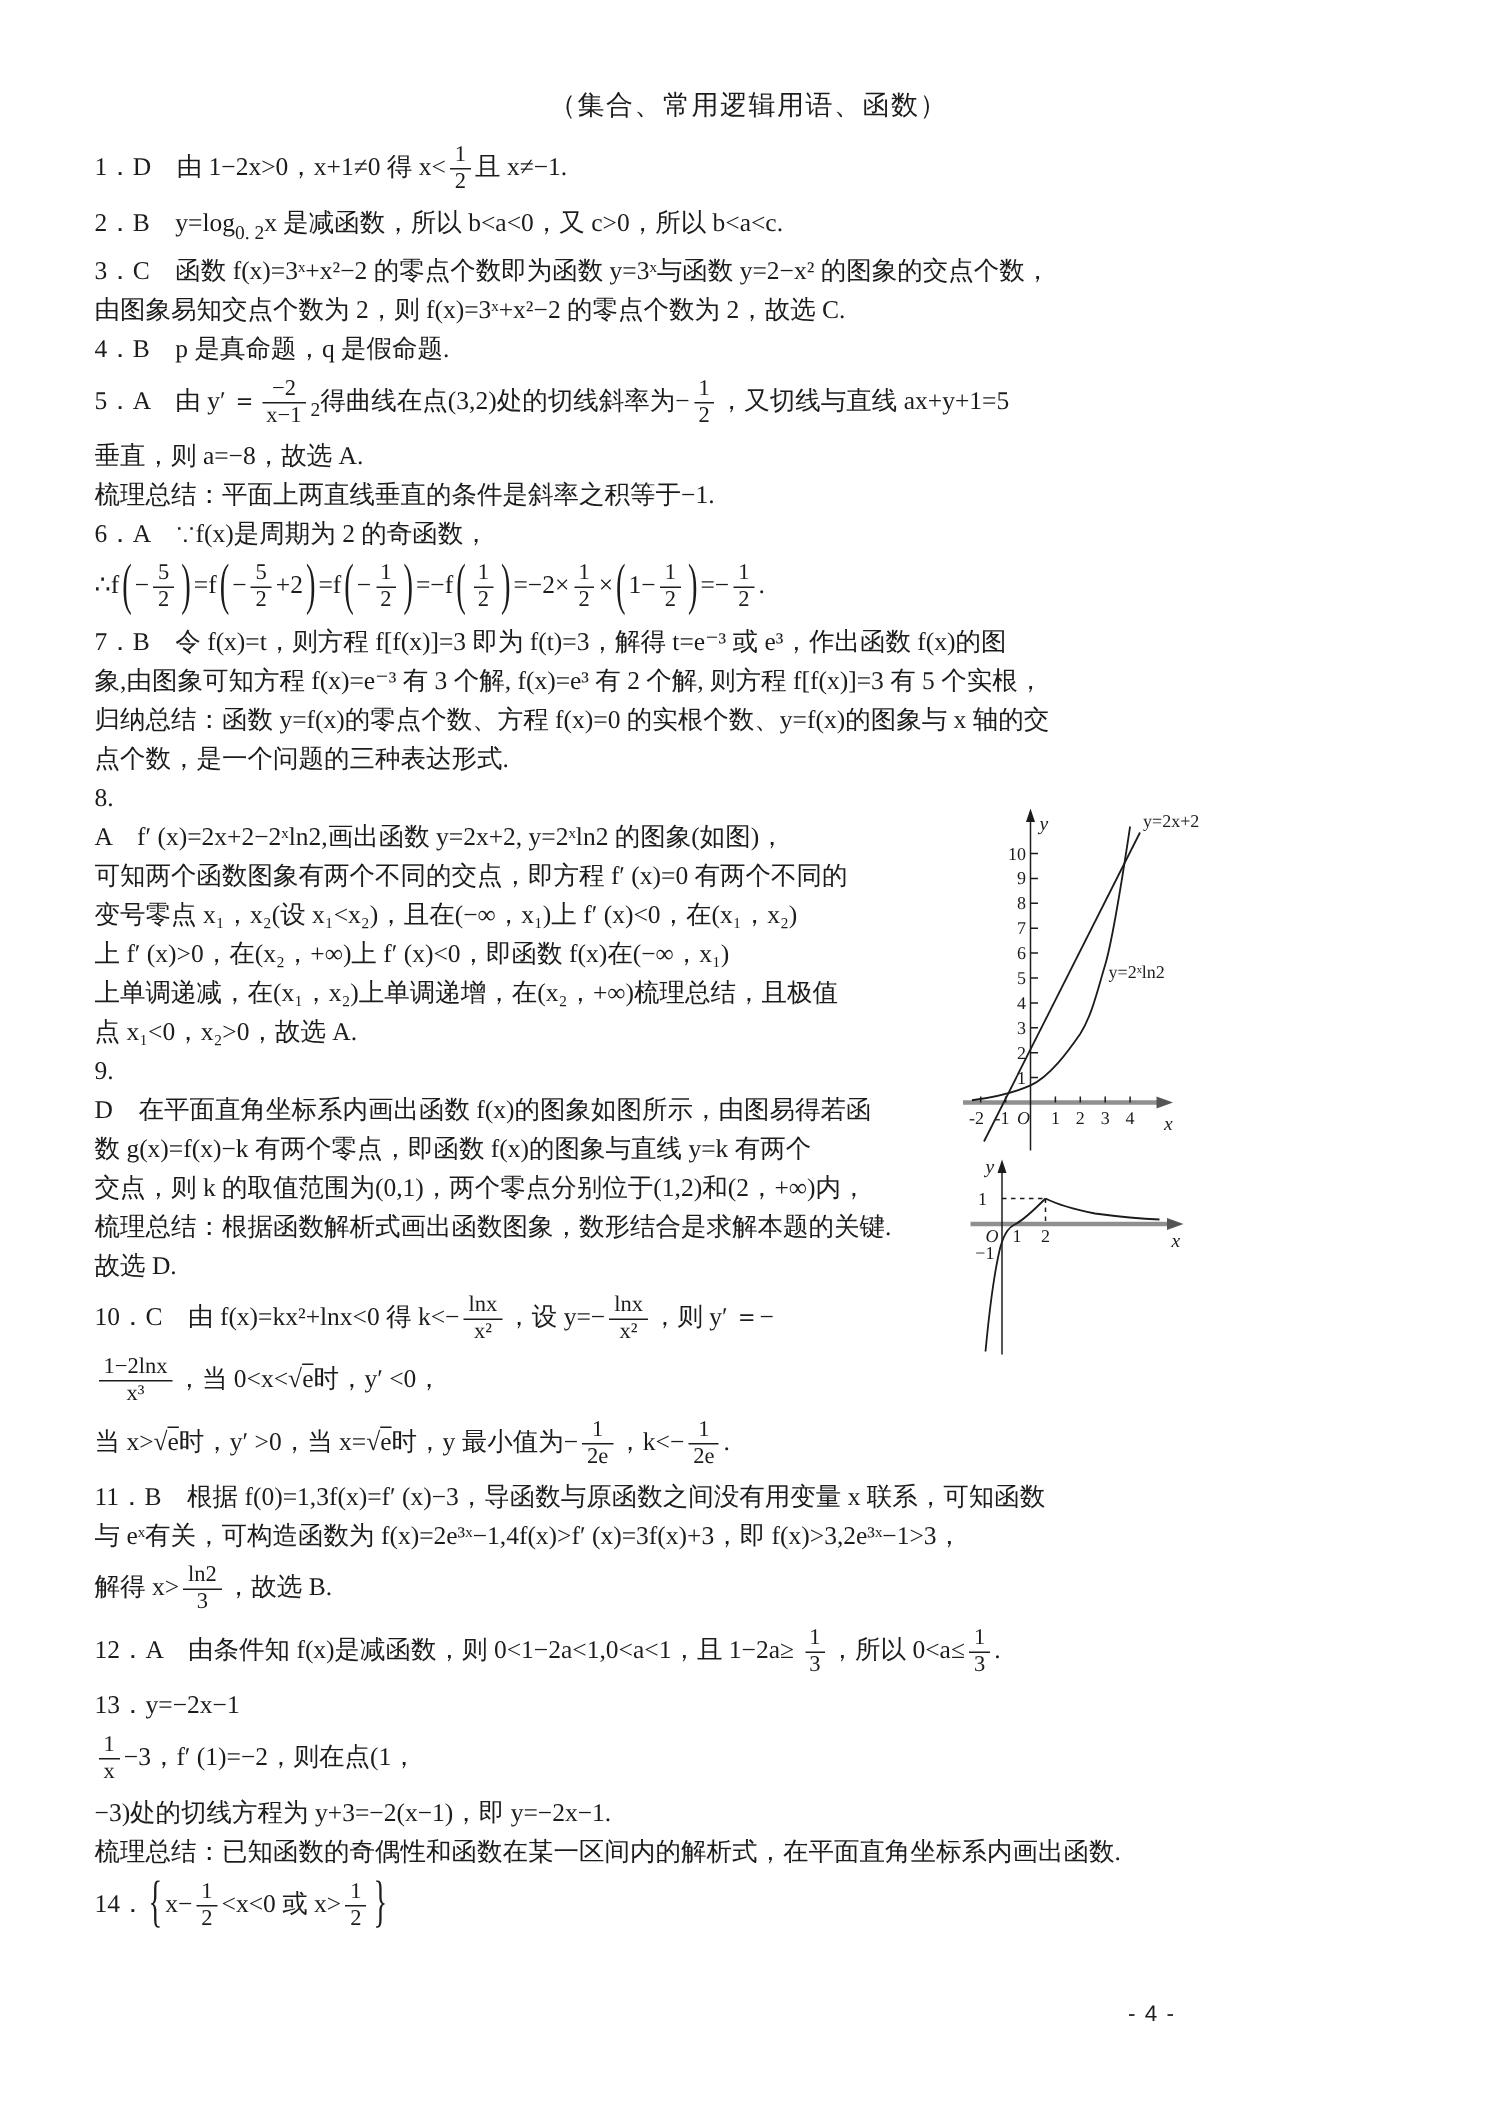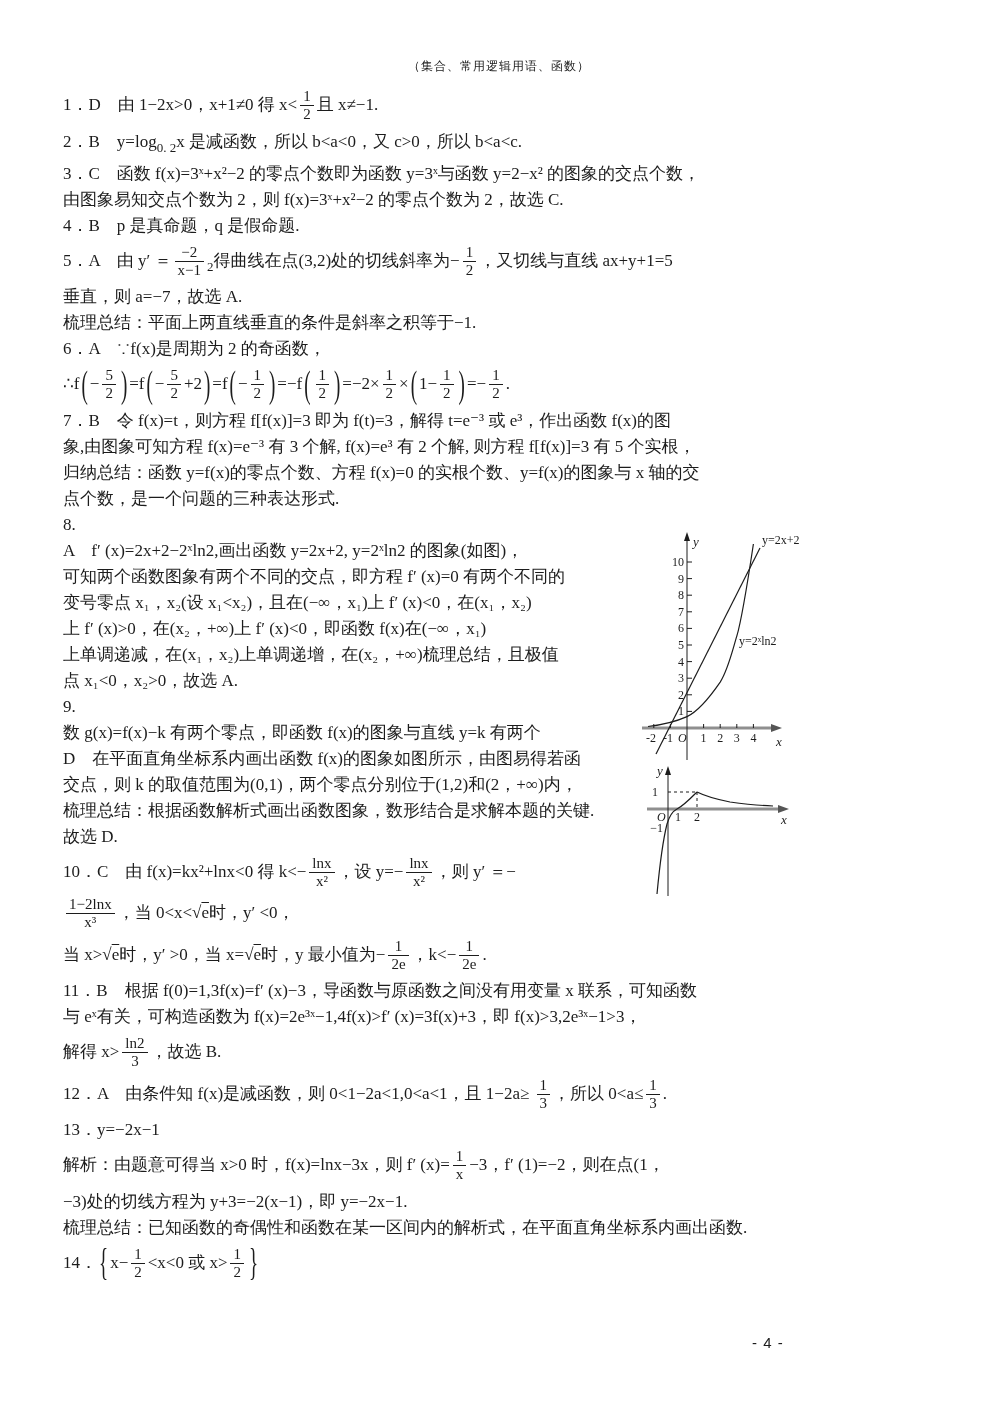"（集合、常用逻辑用语、函数）" .title { font-size: 12px -> 18px }
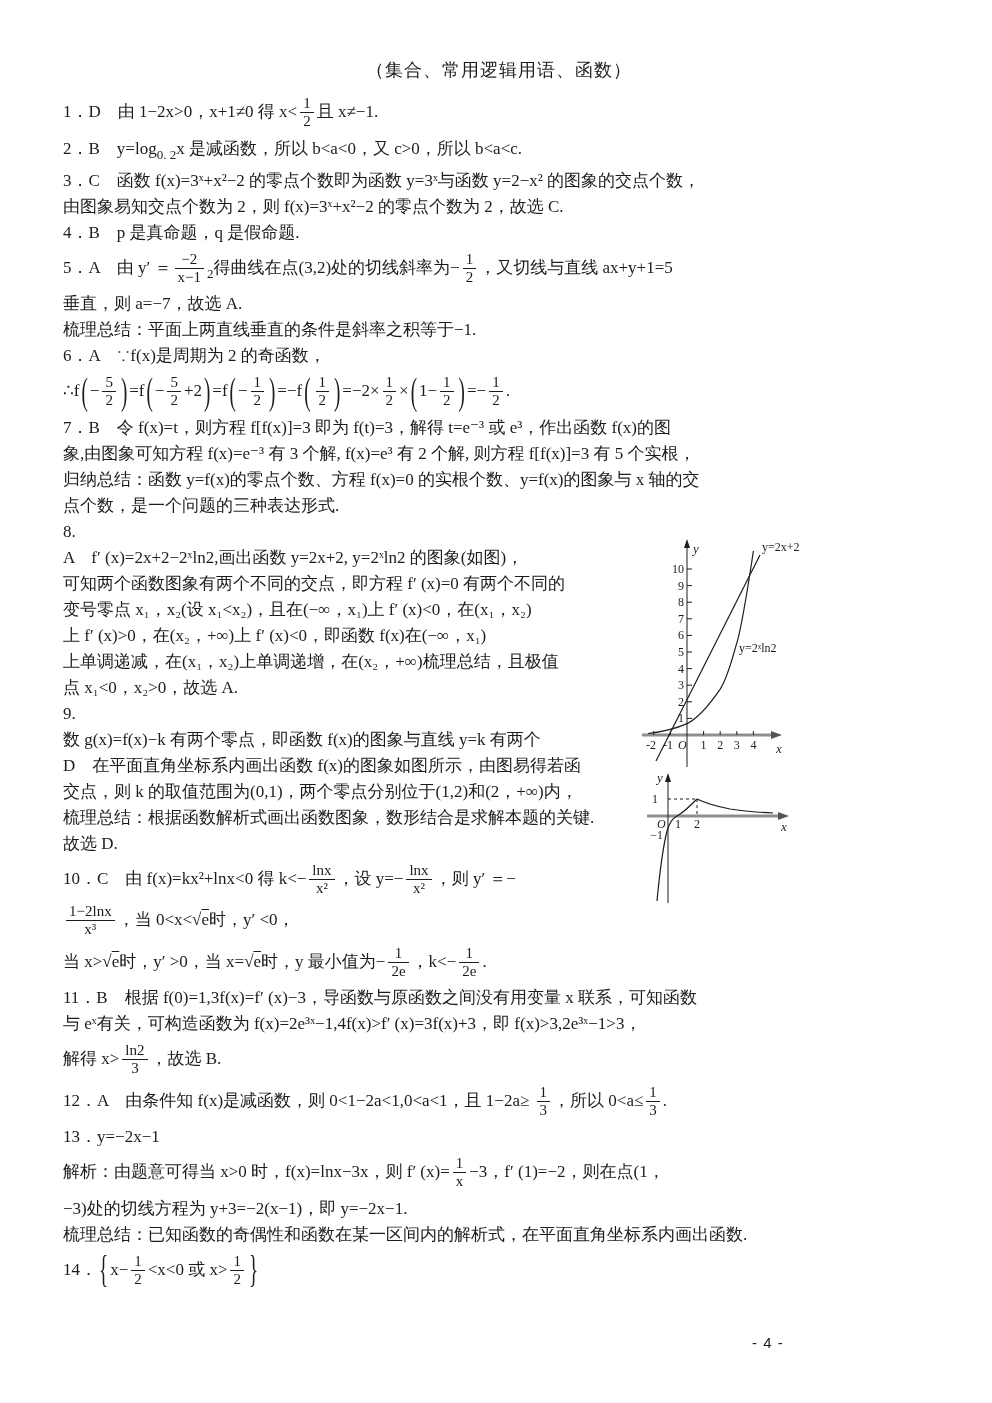"垂直，则 a=−7，故选 A." span { text: 7 -> 8 }
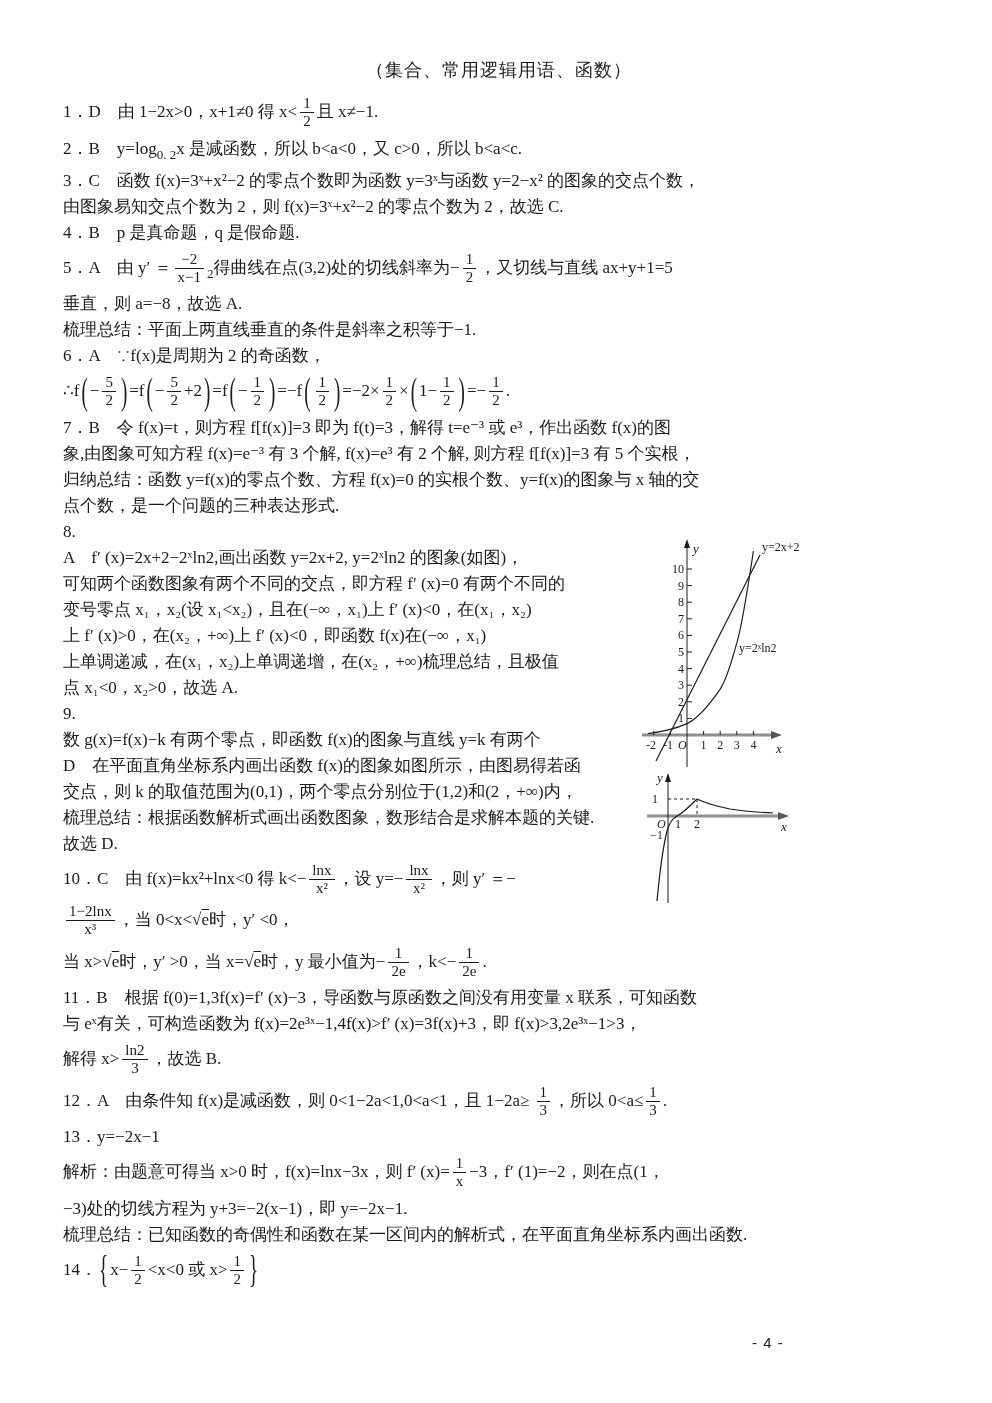"数 g(x)=f(x)−k 有两个零点，即函数 f(x)的图象与直线 y=k" div.line { order: before "D 在平面直角坐标系内画出函数 f(x)的图象如图所示，由图易得若函" -> after "D 在平面直角坐标系内画出函数 f(x)的图象如图所示，由图易得若函" }
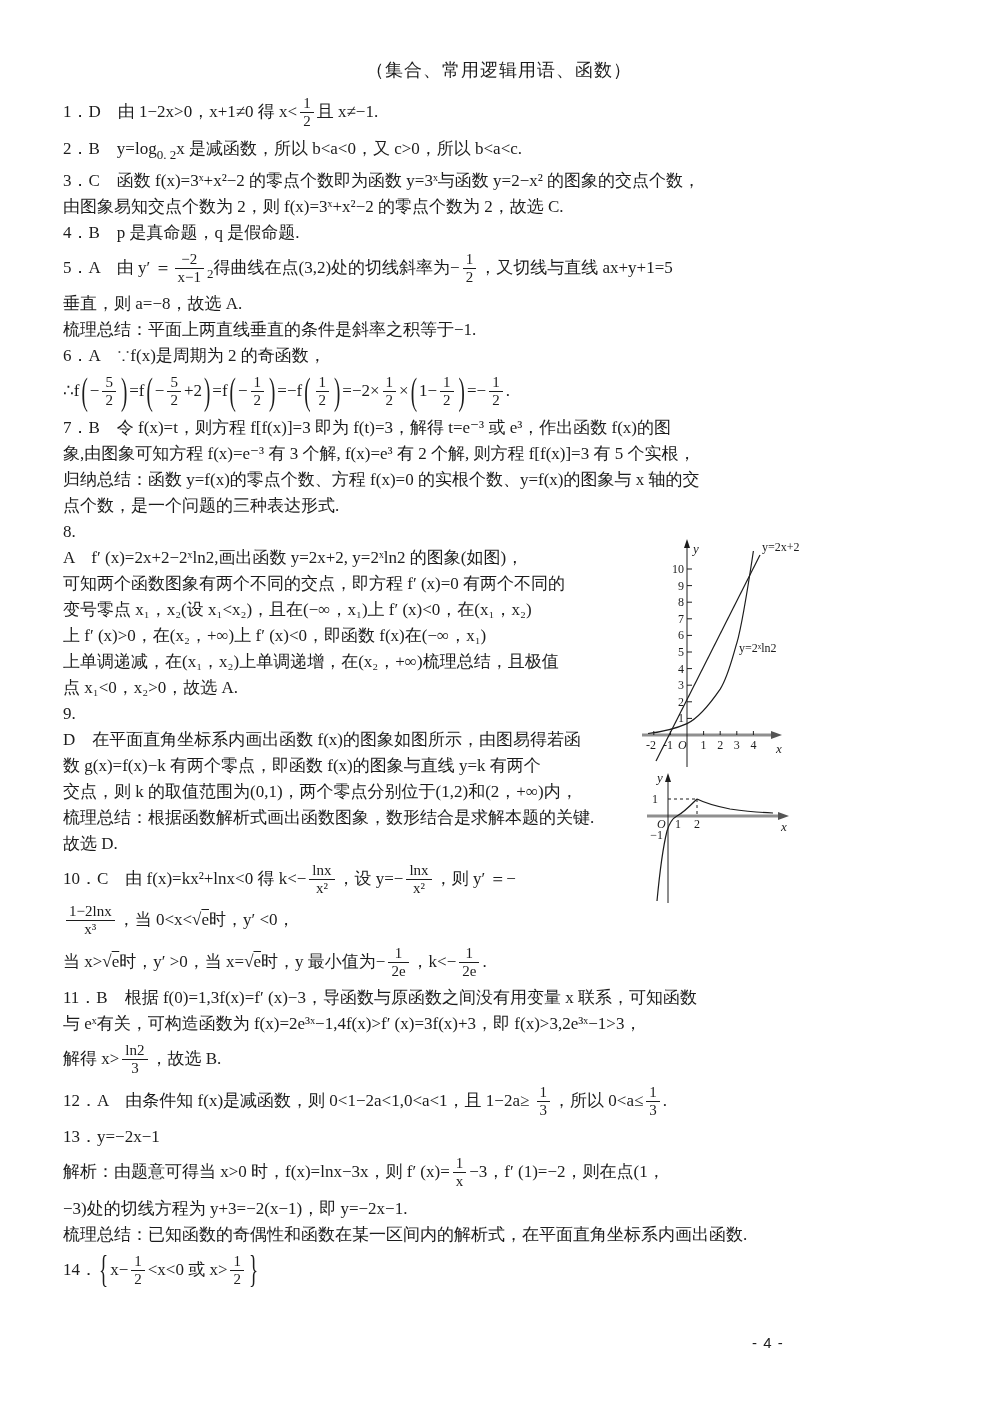"解析：由题意可得当 x>0 时，f(x)=lnx−3x，则 f′ (x)=" span { html: <span>解析：由题意可得当 x&gt;0 时，f(x)=lnx−3x，则 f′ (x)=</span> -> none }
